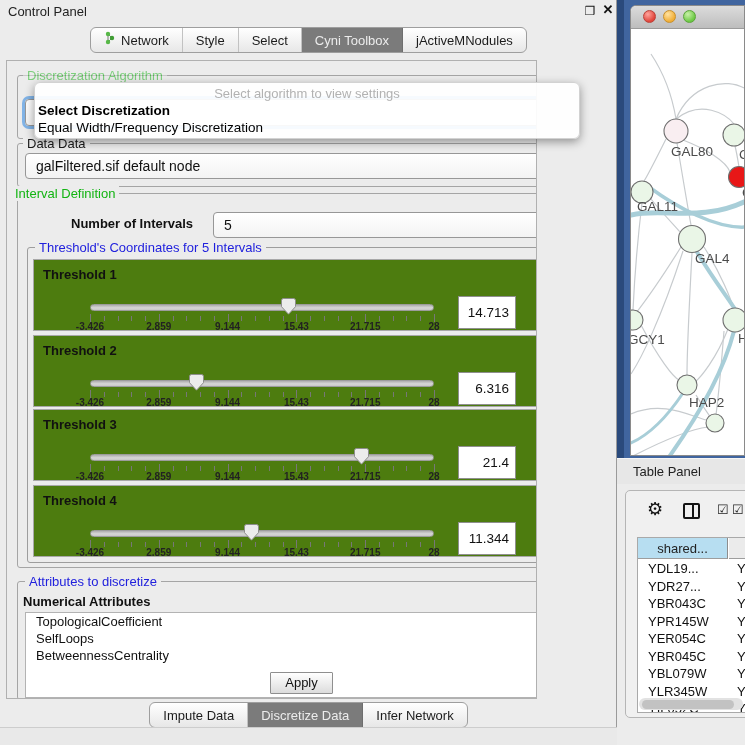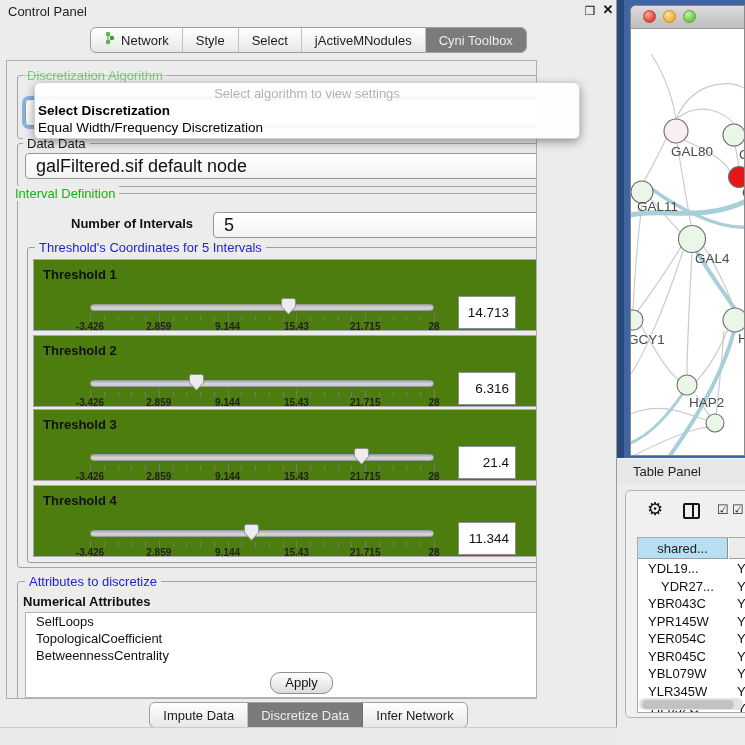"jActiveMNodules" div.tab { order: before "Cyni Toolbox" -> after "Cyni Toolbox" }
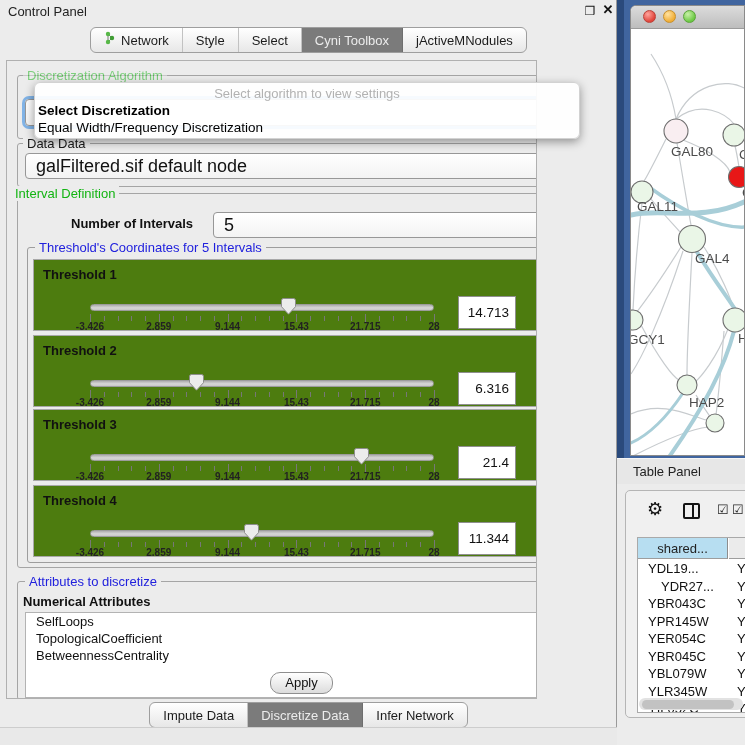"galFiltered.sif default node" .combo { font-size: 18px -> 14px }
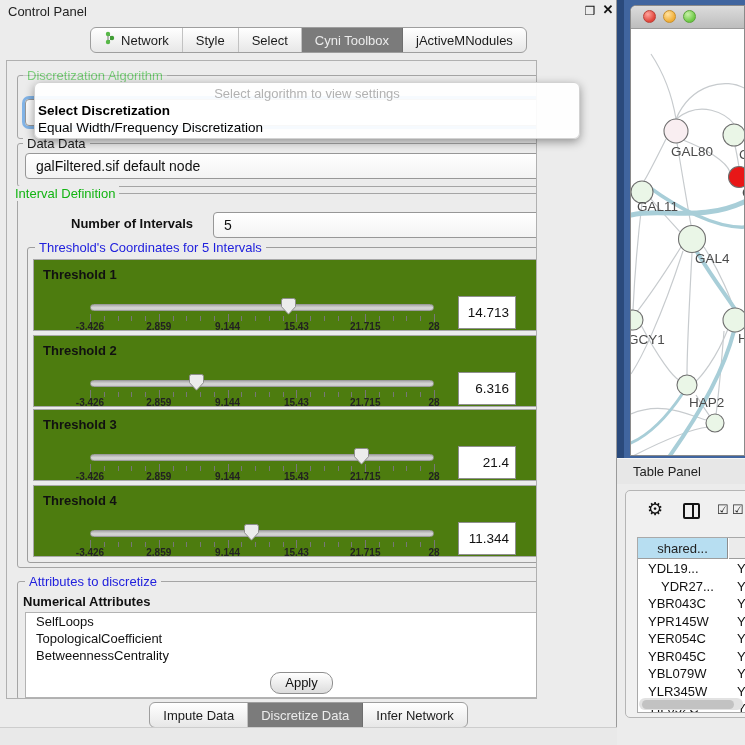"YDR27..." div.gcell { margin-left: 13px -> none }
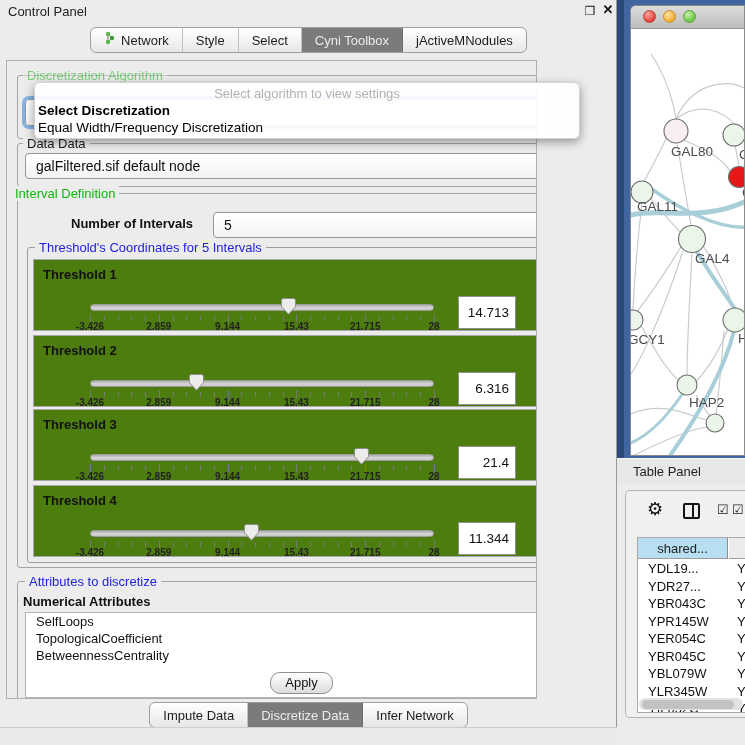"SelfLoops" div.row { order: before "TopologicalCoefficient" -> after "TopologicalCoefficient" }
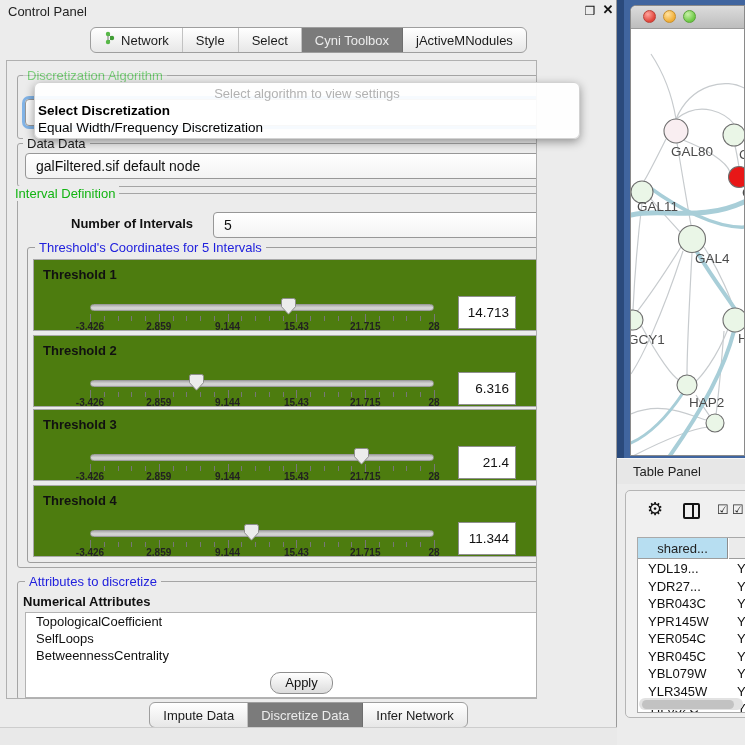"Apply" #apply-btn { border-radius: 10px -> 1px }
